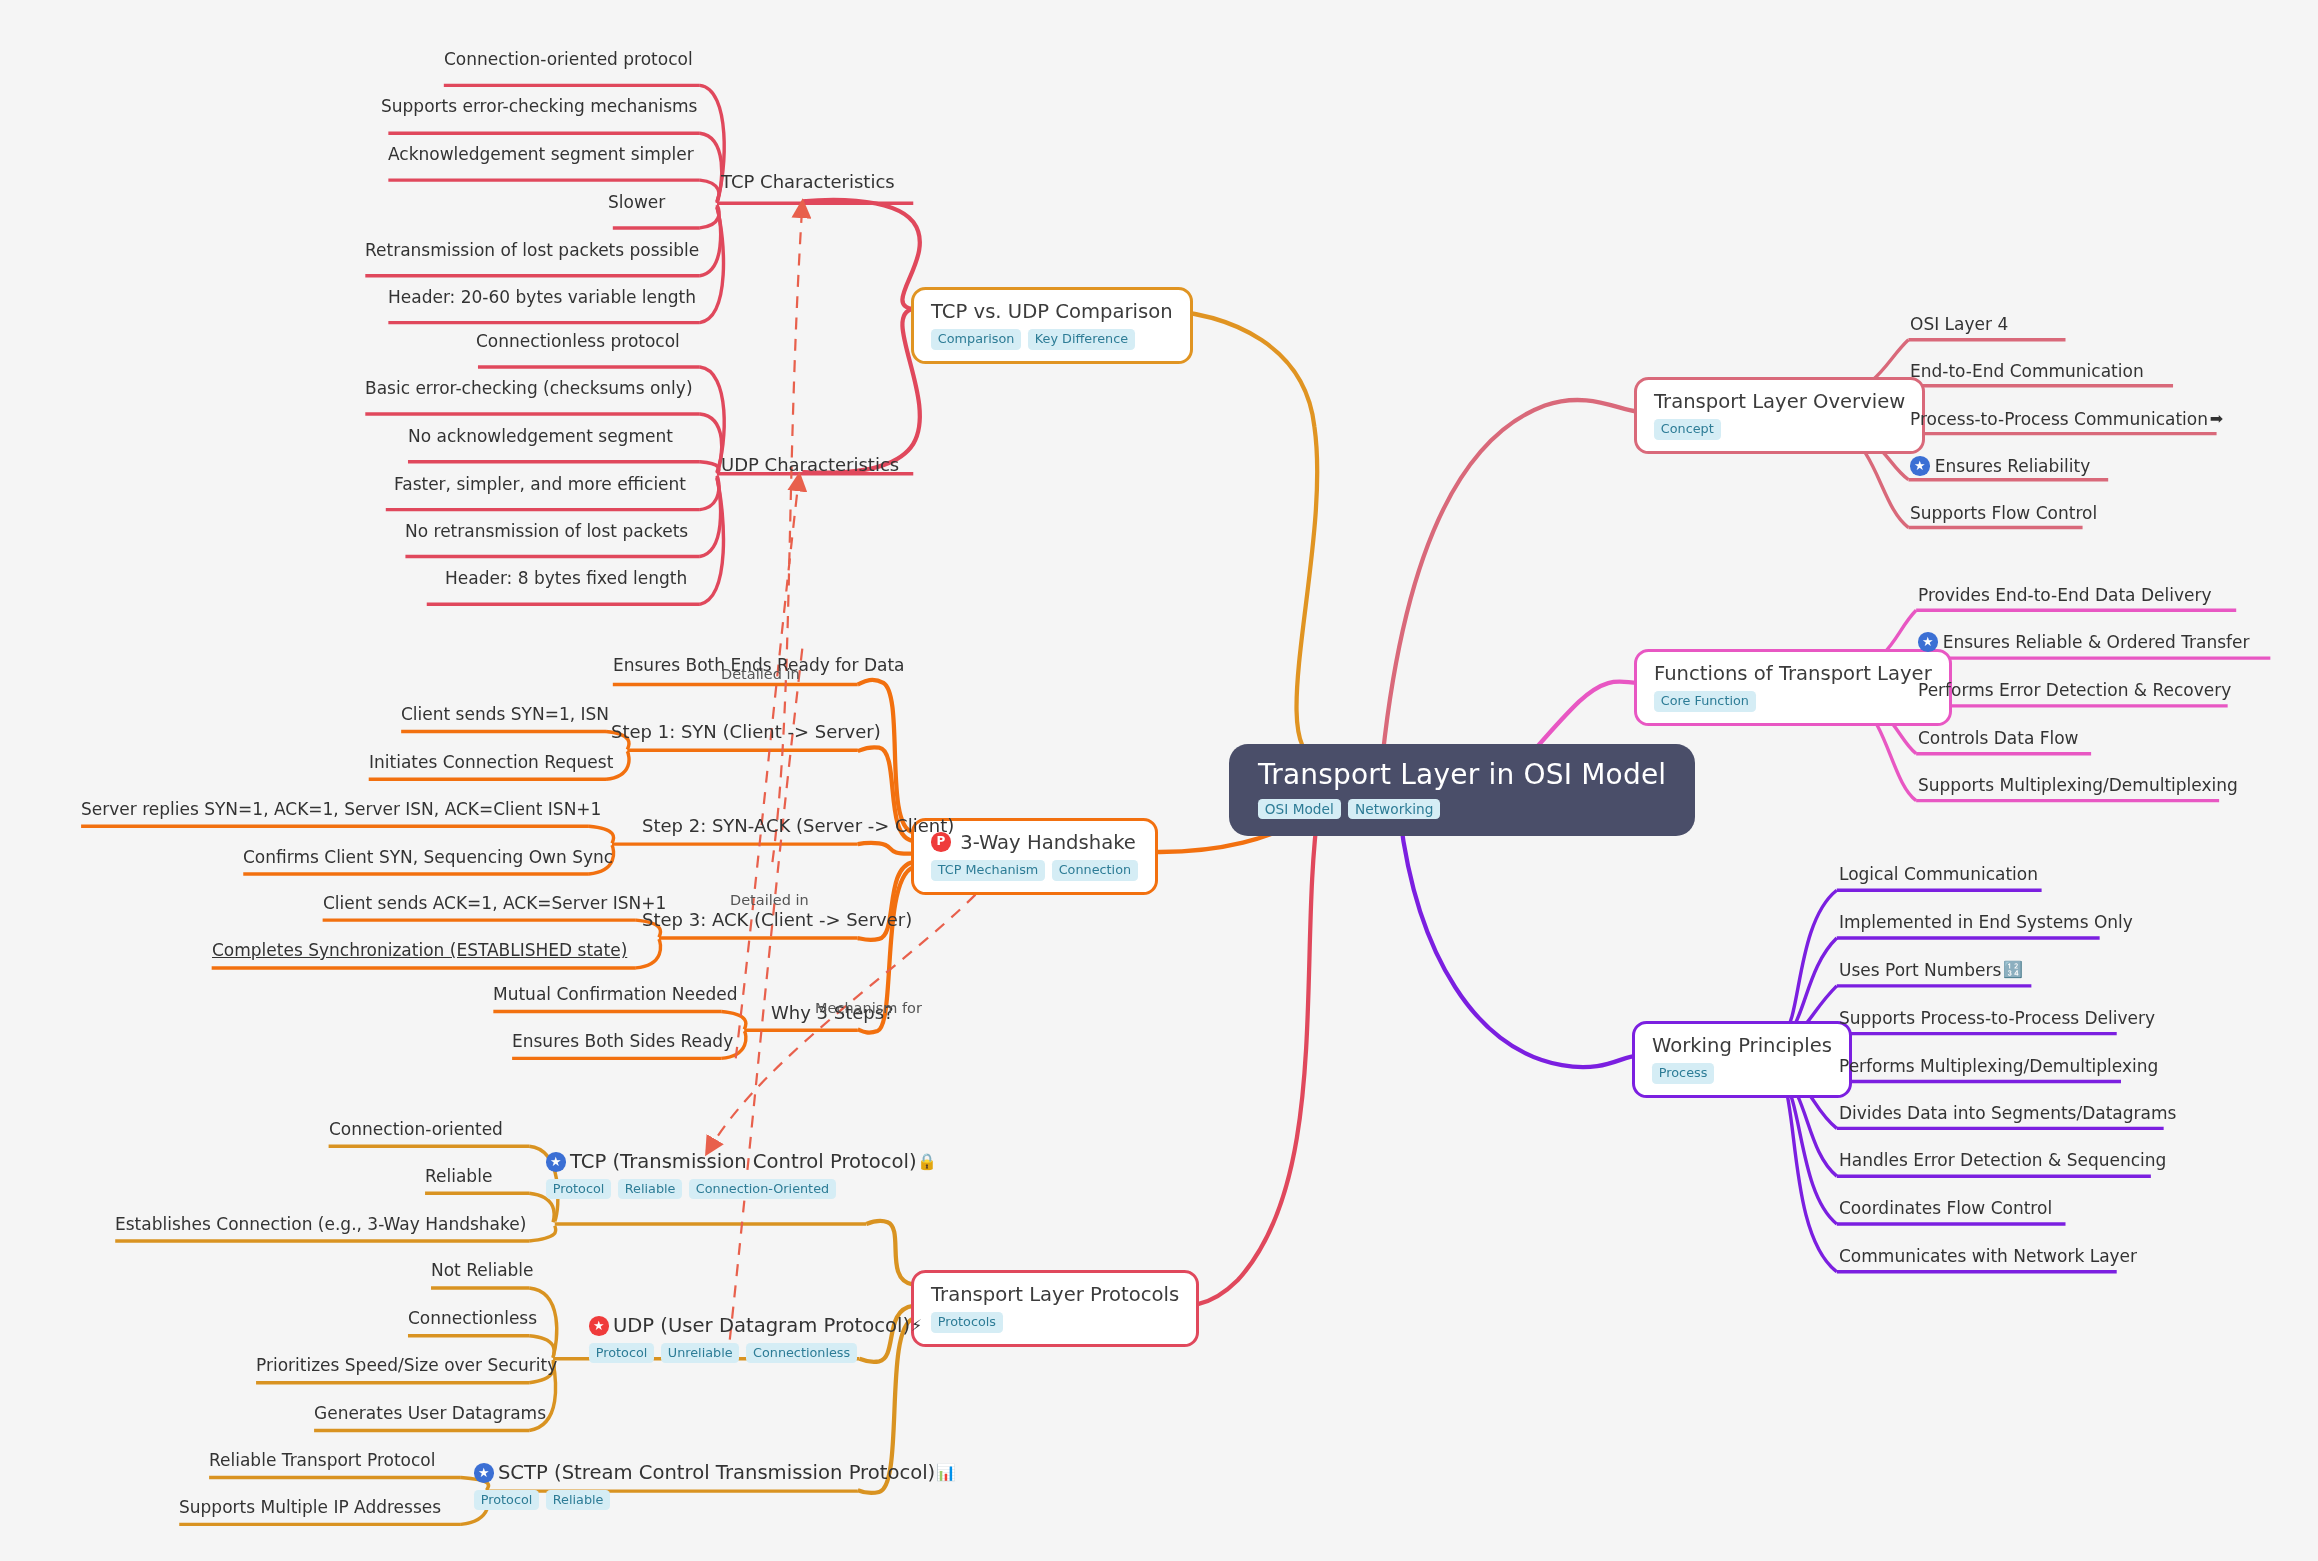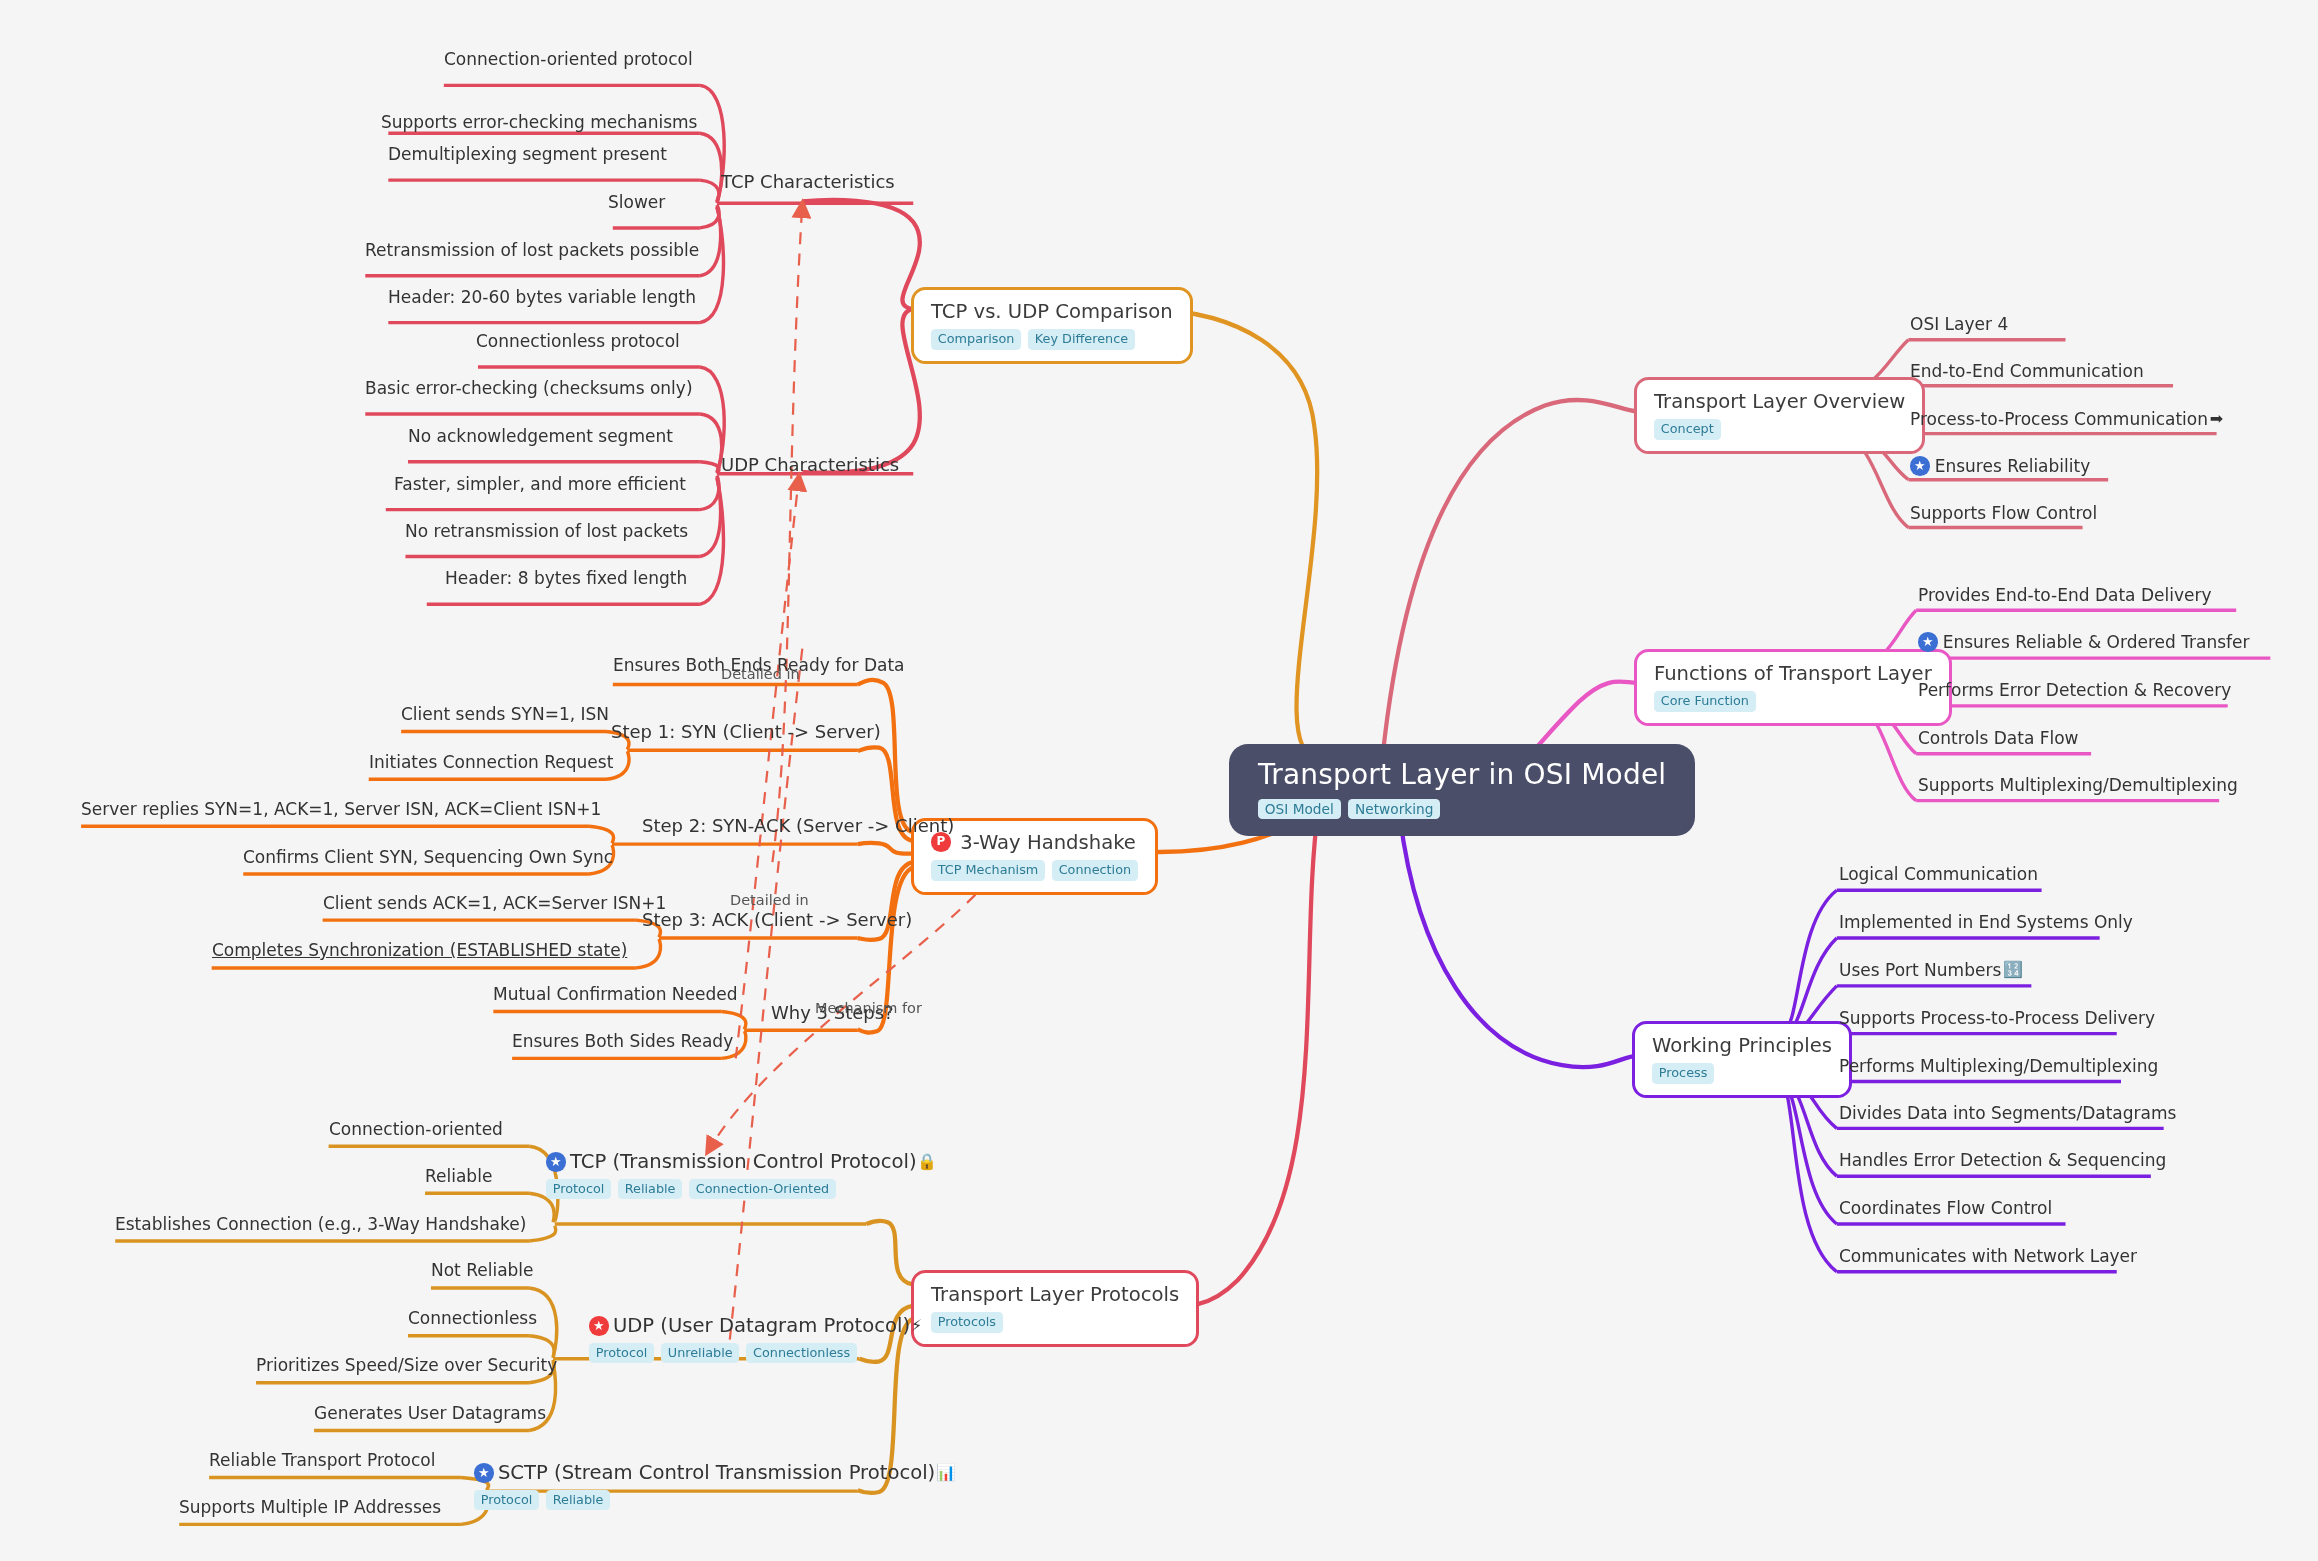"Supports error-checking mechanisms" div.node { top: 112px -> 96px }
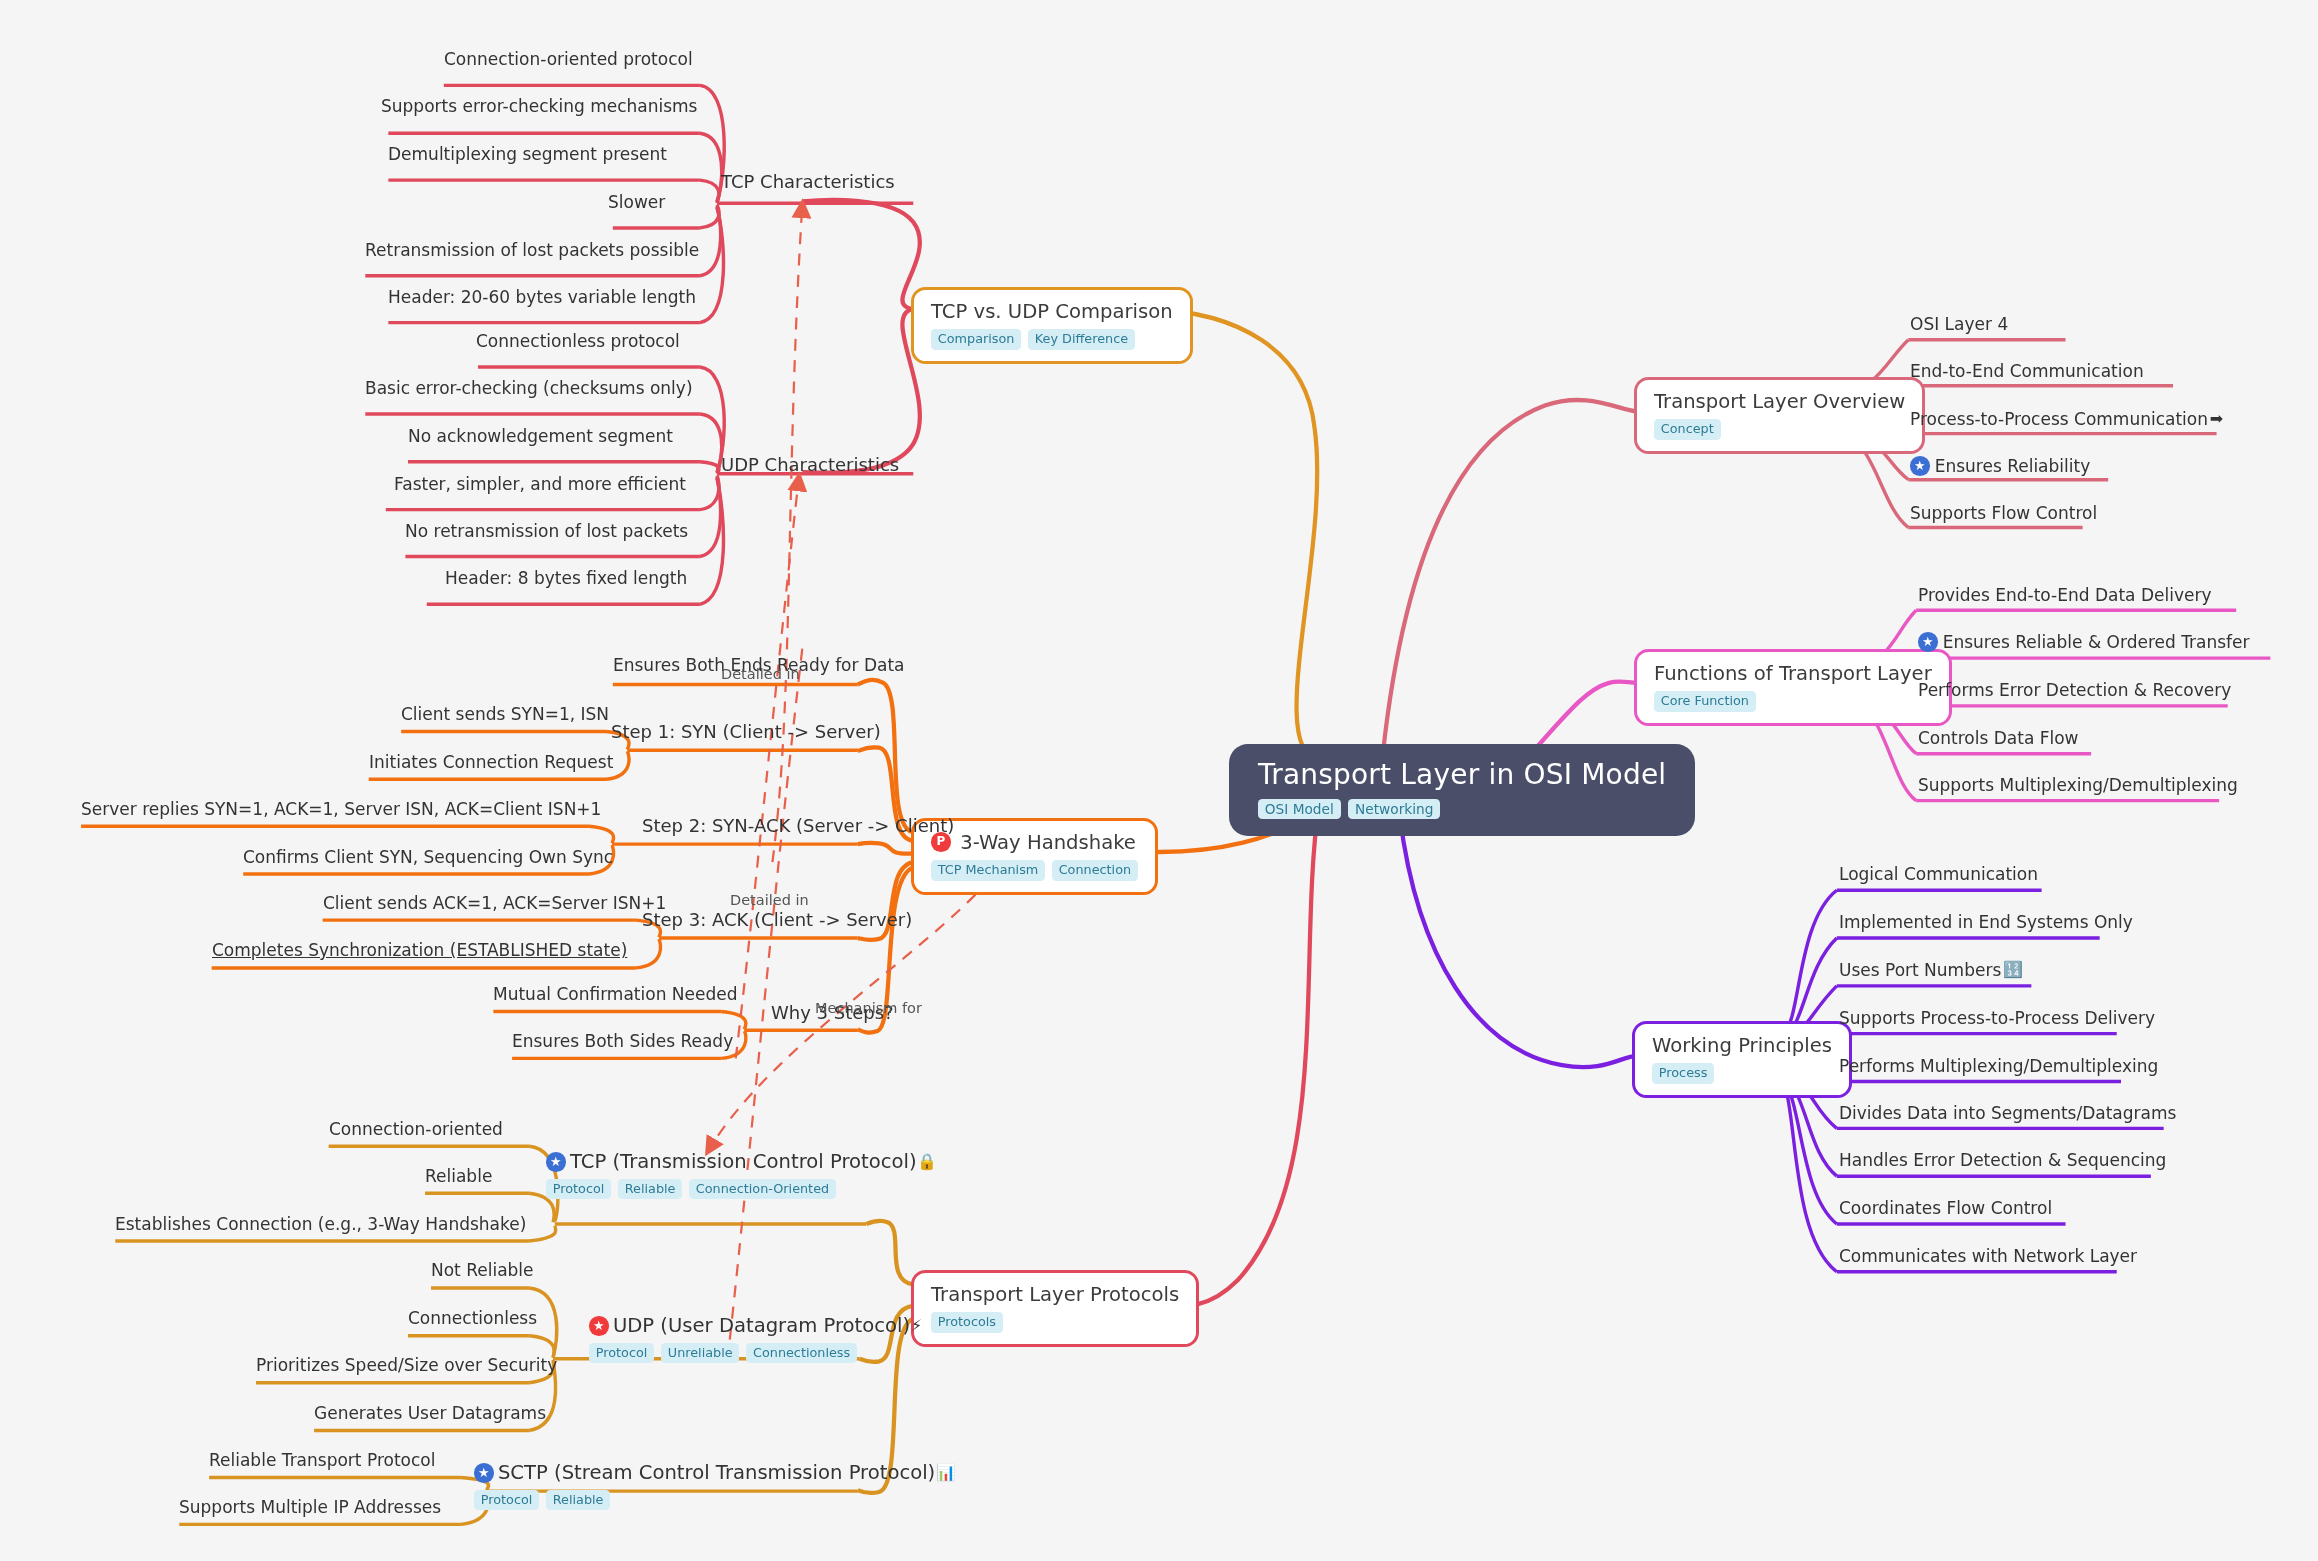"Demultiplexing segment present" span { text: Demultiplexing segment present -> Acknowledgement segment simpler }
